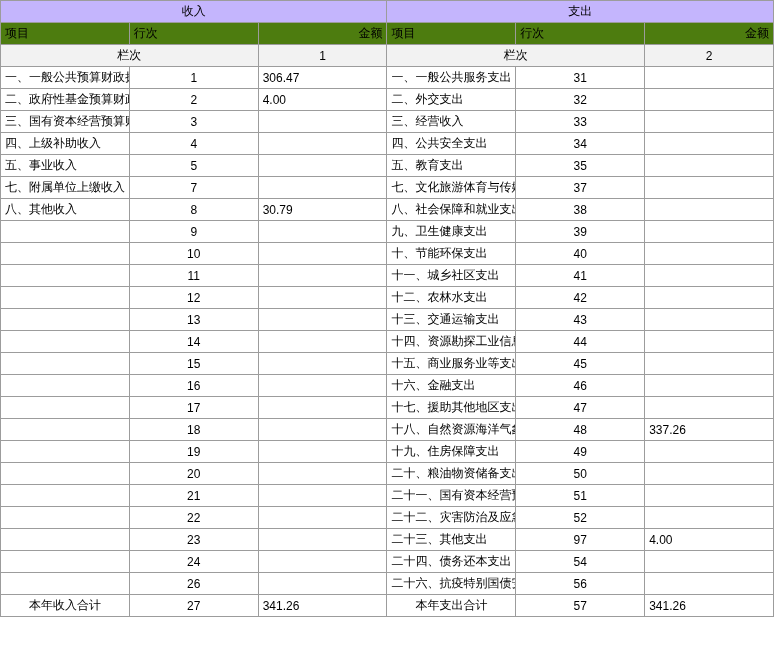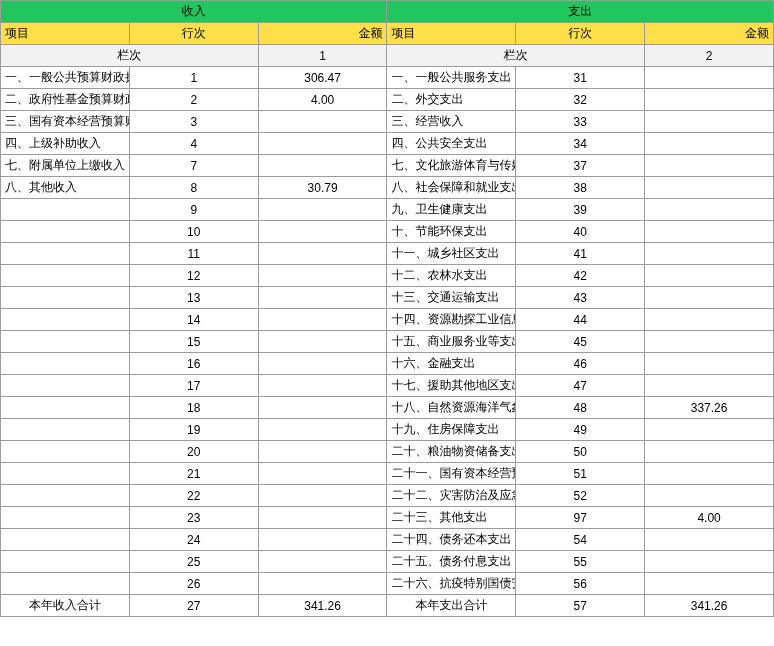"收入" .hdr-group { background: #22c55e -> #c4b5fd }
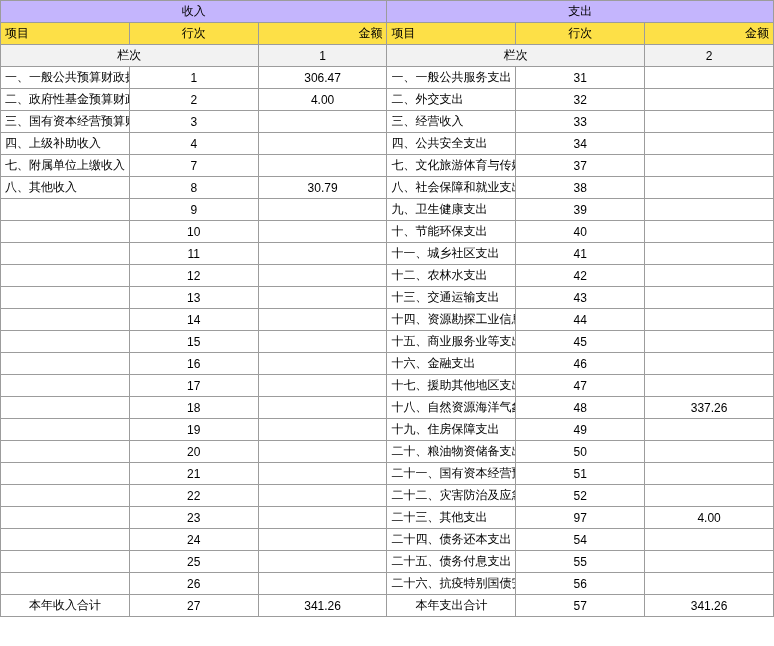"项目" .hdr-col { background: #fde047 -> #4d7c0f }
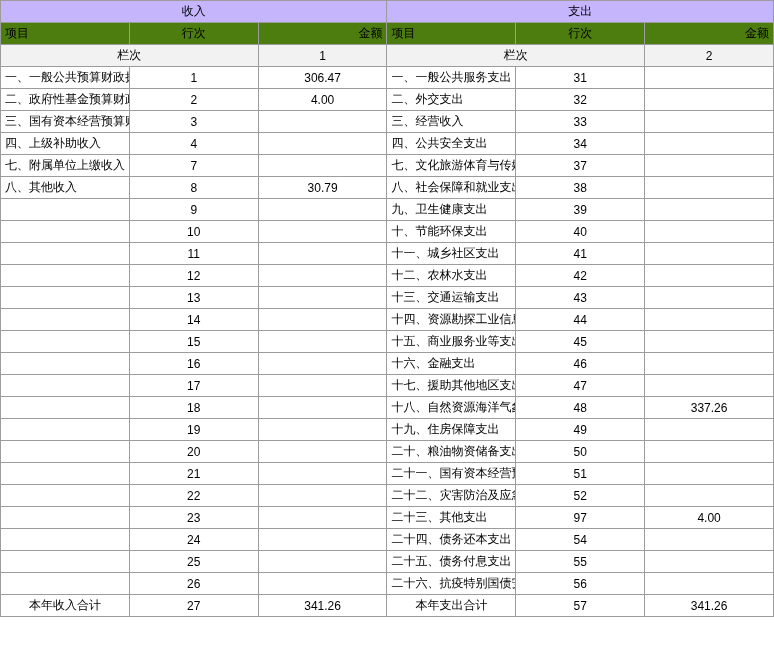"行次" .col-line { text-align: center -> left }
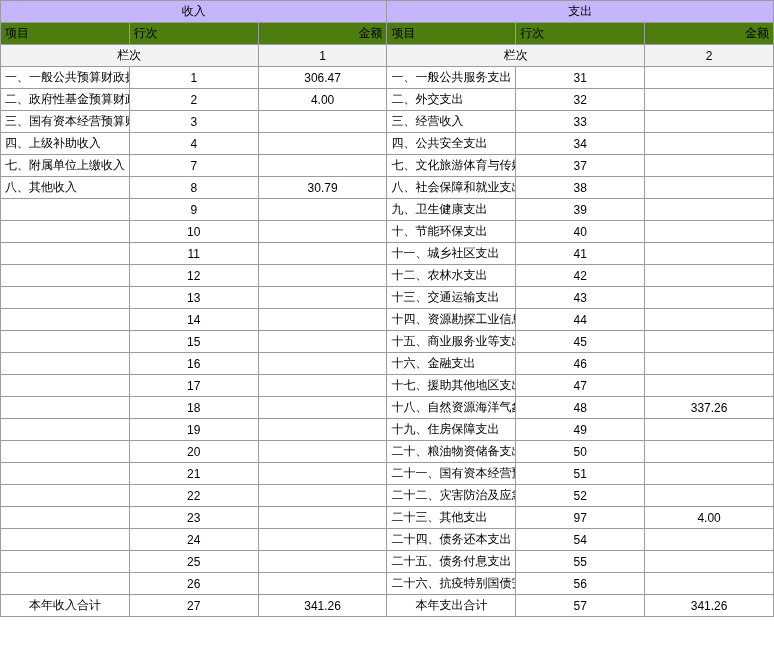"306.47" .num { text-align: center -> left }
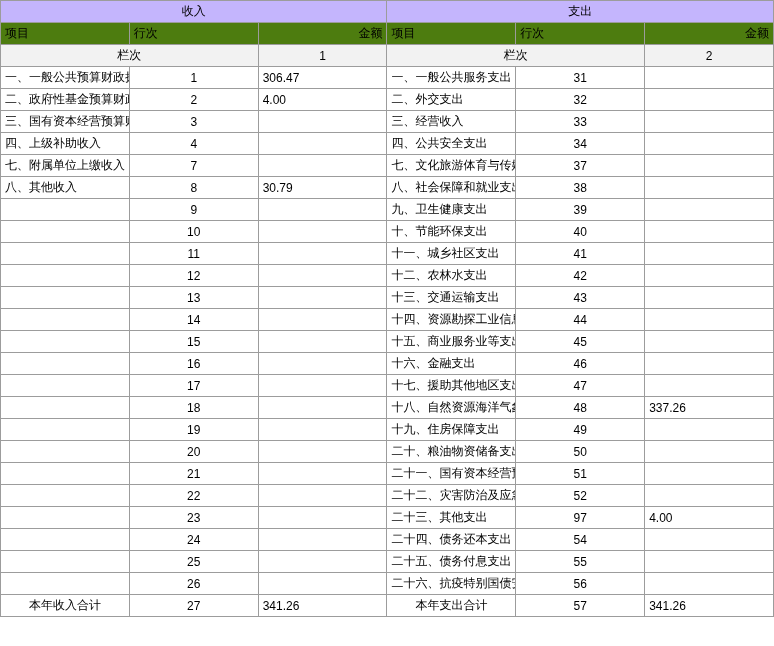"五、事业收入" tr { html: none -> <tr> <td>五、事业收入</td> <td>5</td> <td></td> <td>五、教育支出</td> <td>35</td> <td></td> </tr> }
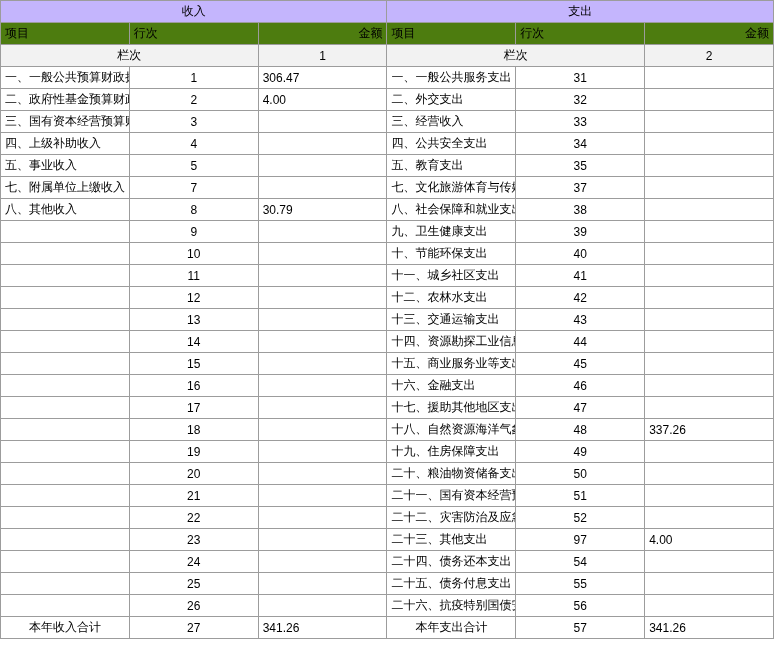"25" tr { html: <tr> <td></td> <td>25</td> <td></td> <td>二十五、债务付息支出</td> <td>55</td> <td></td> </tr> -> none }
